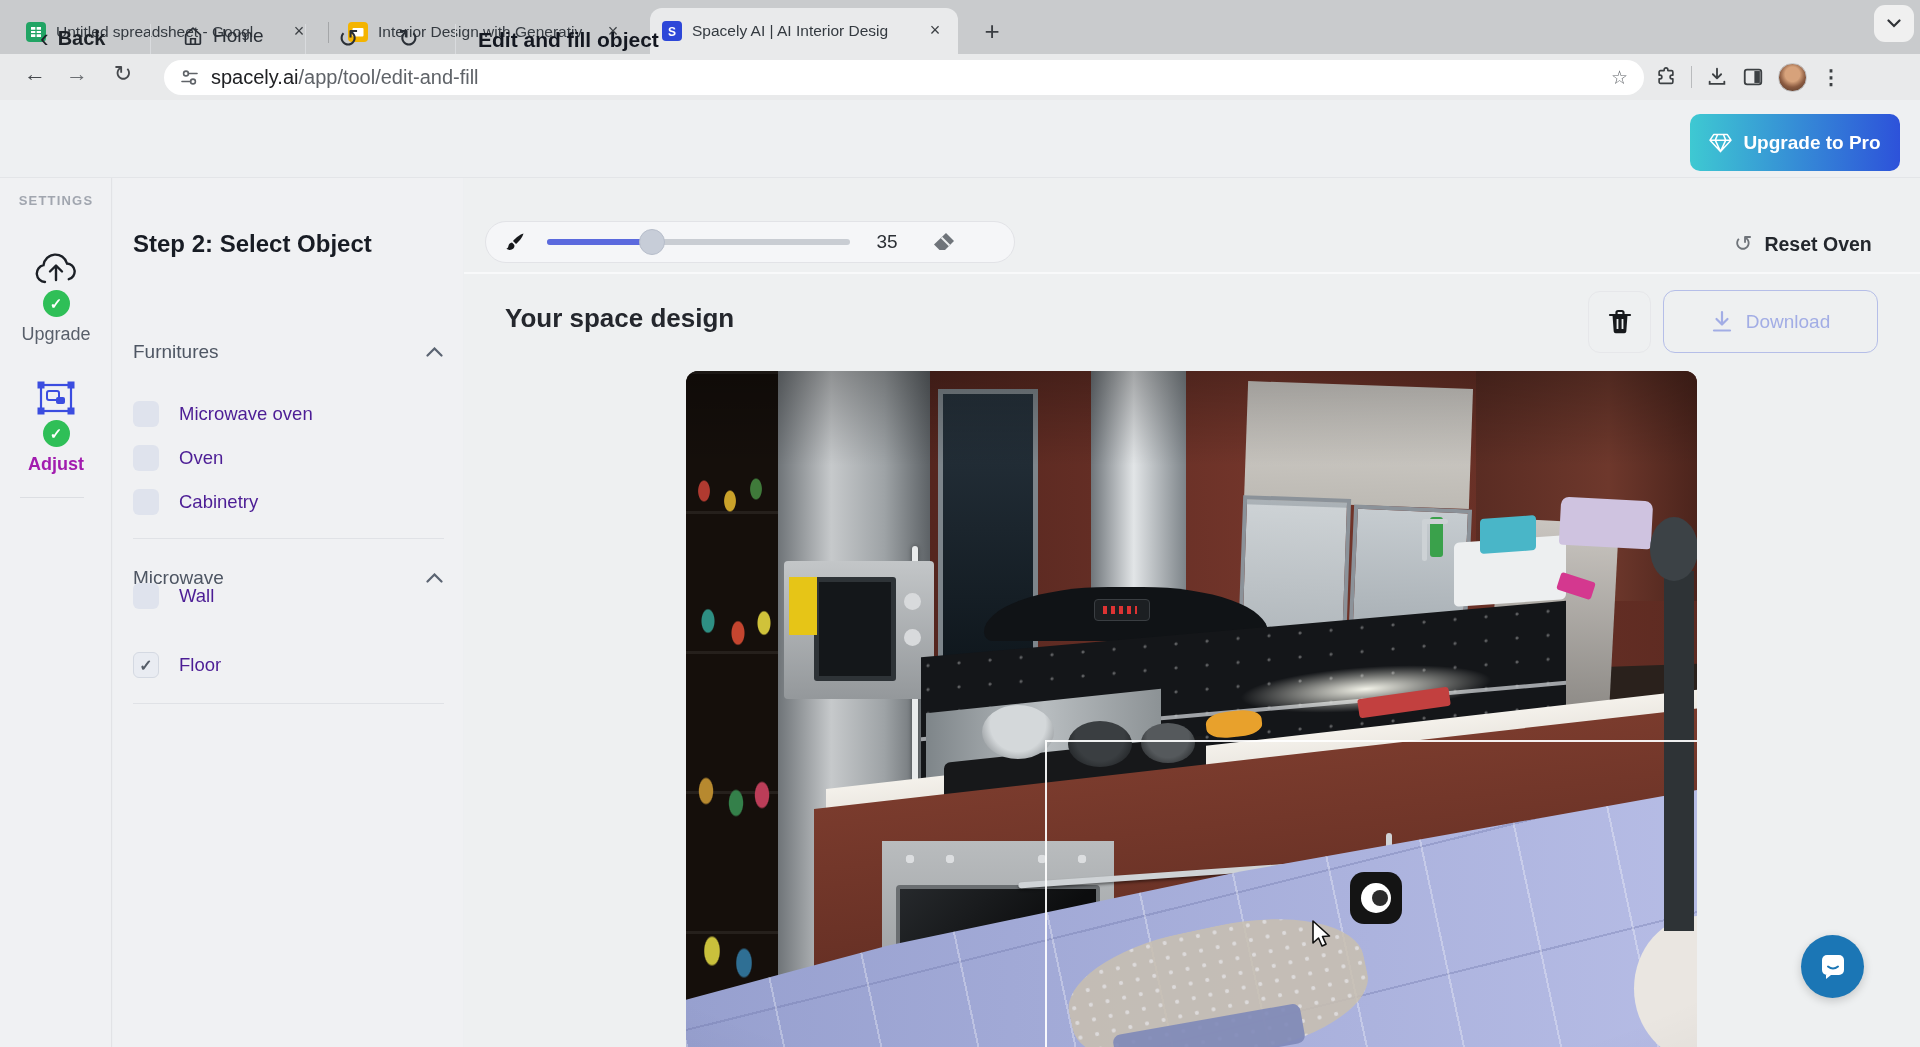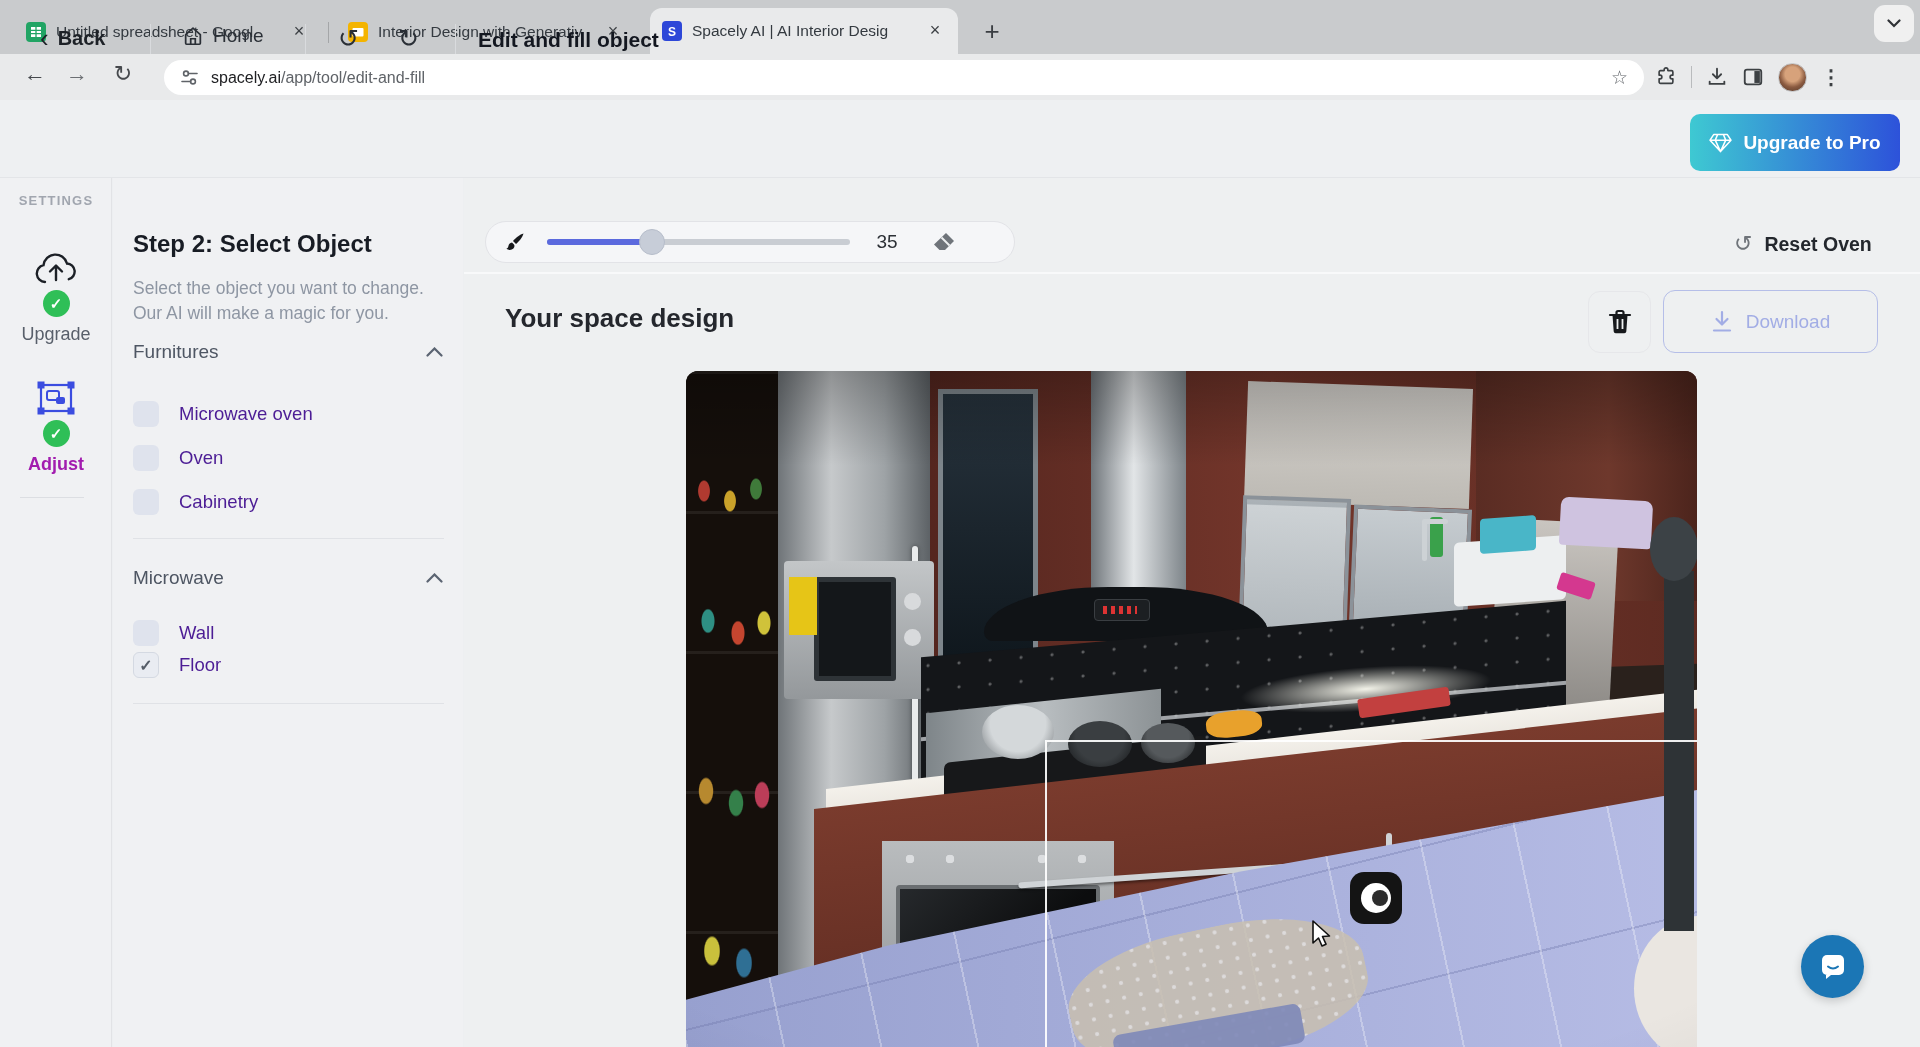"spacely.ai/app/tool/edit-and-fill" .url { font-size: 16px -> 20px }
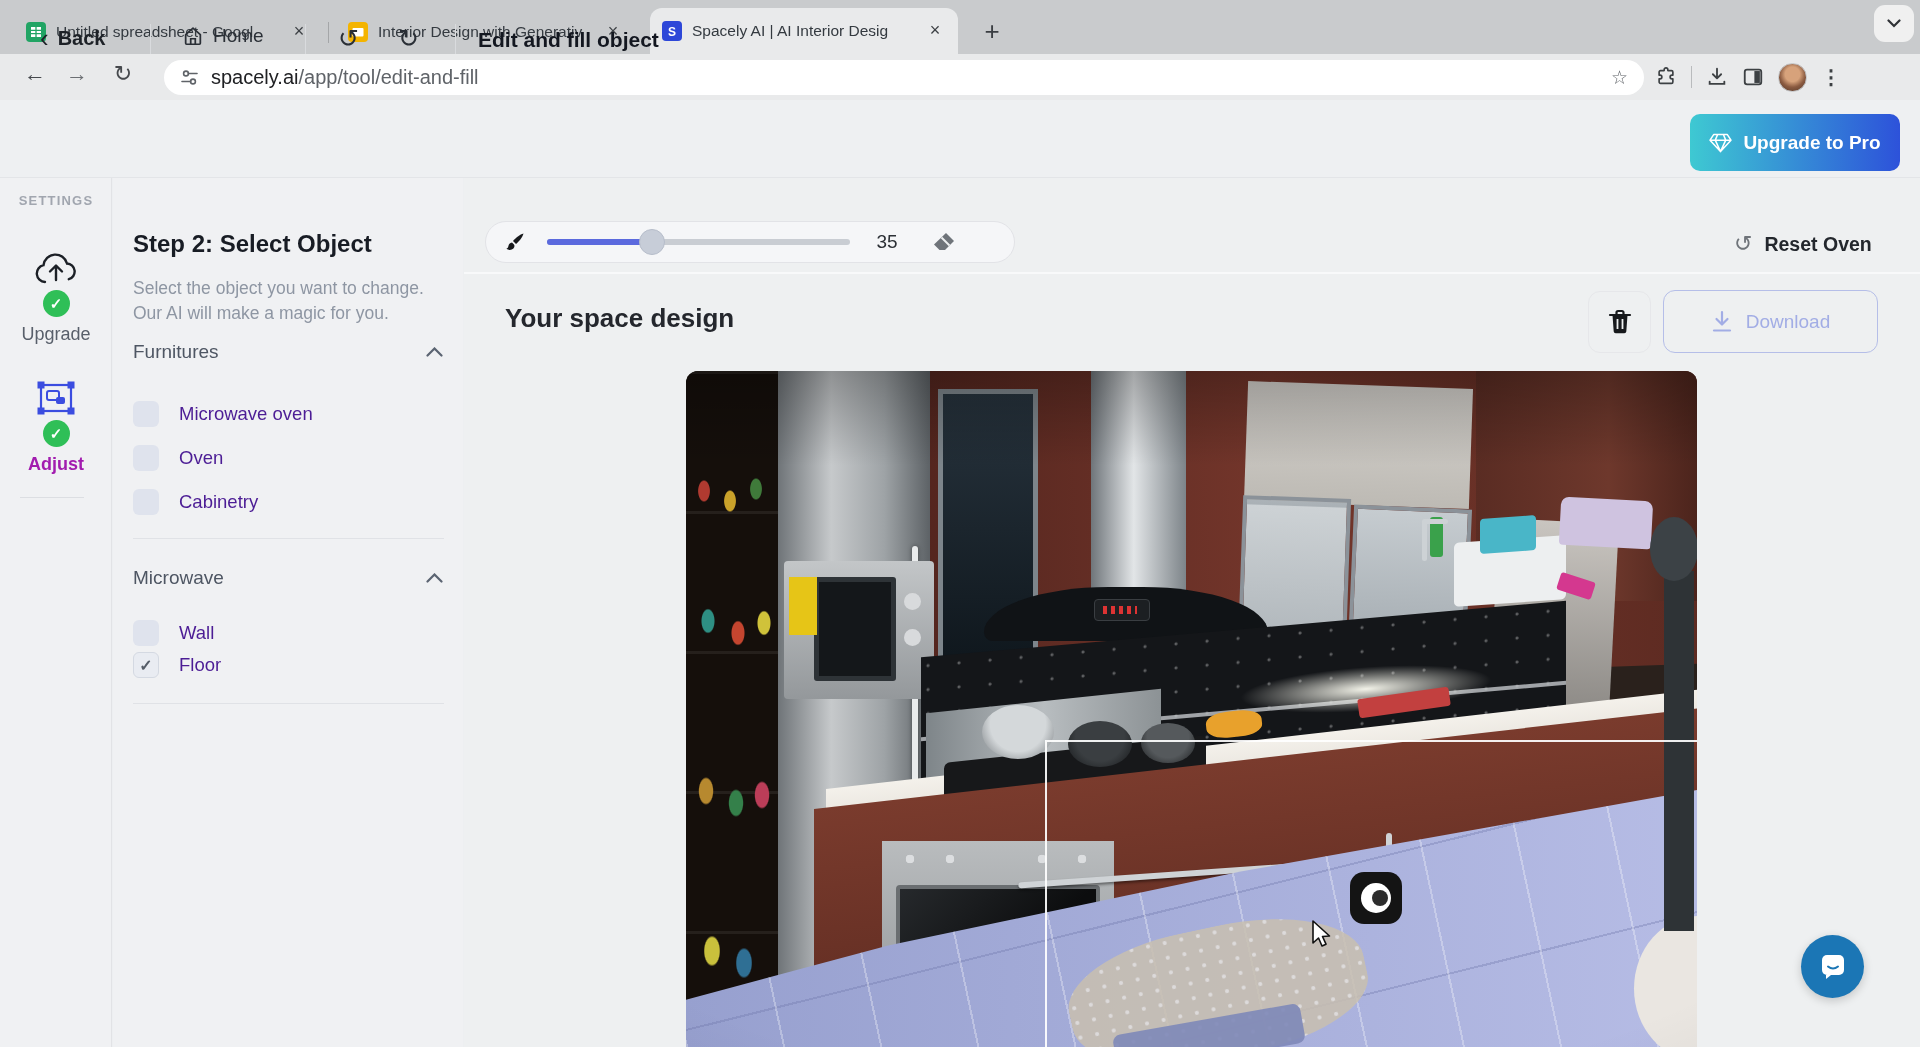"Select the object you want" div.panel-desc { html: <div>Select the object you want to change. Our AI will make a magic for you.</div> -> none }
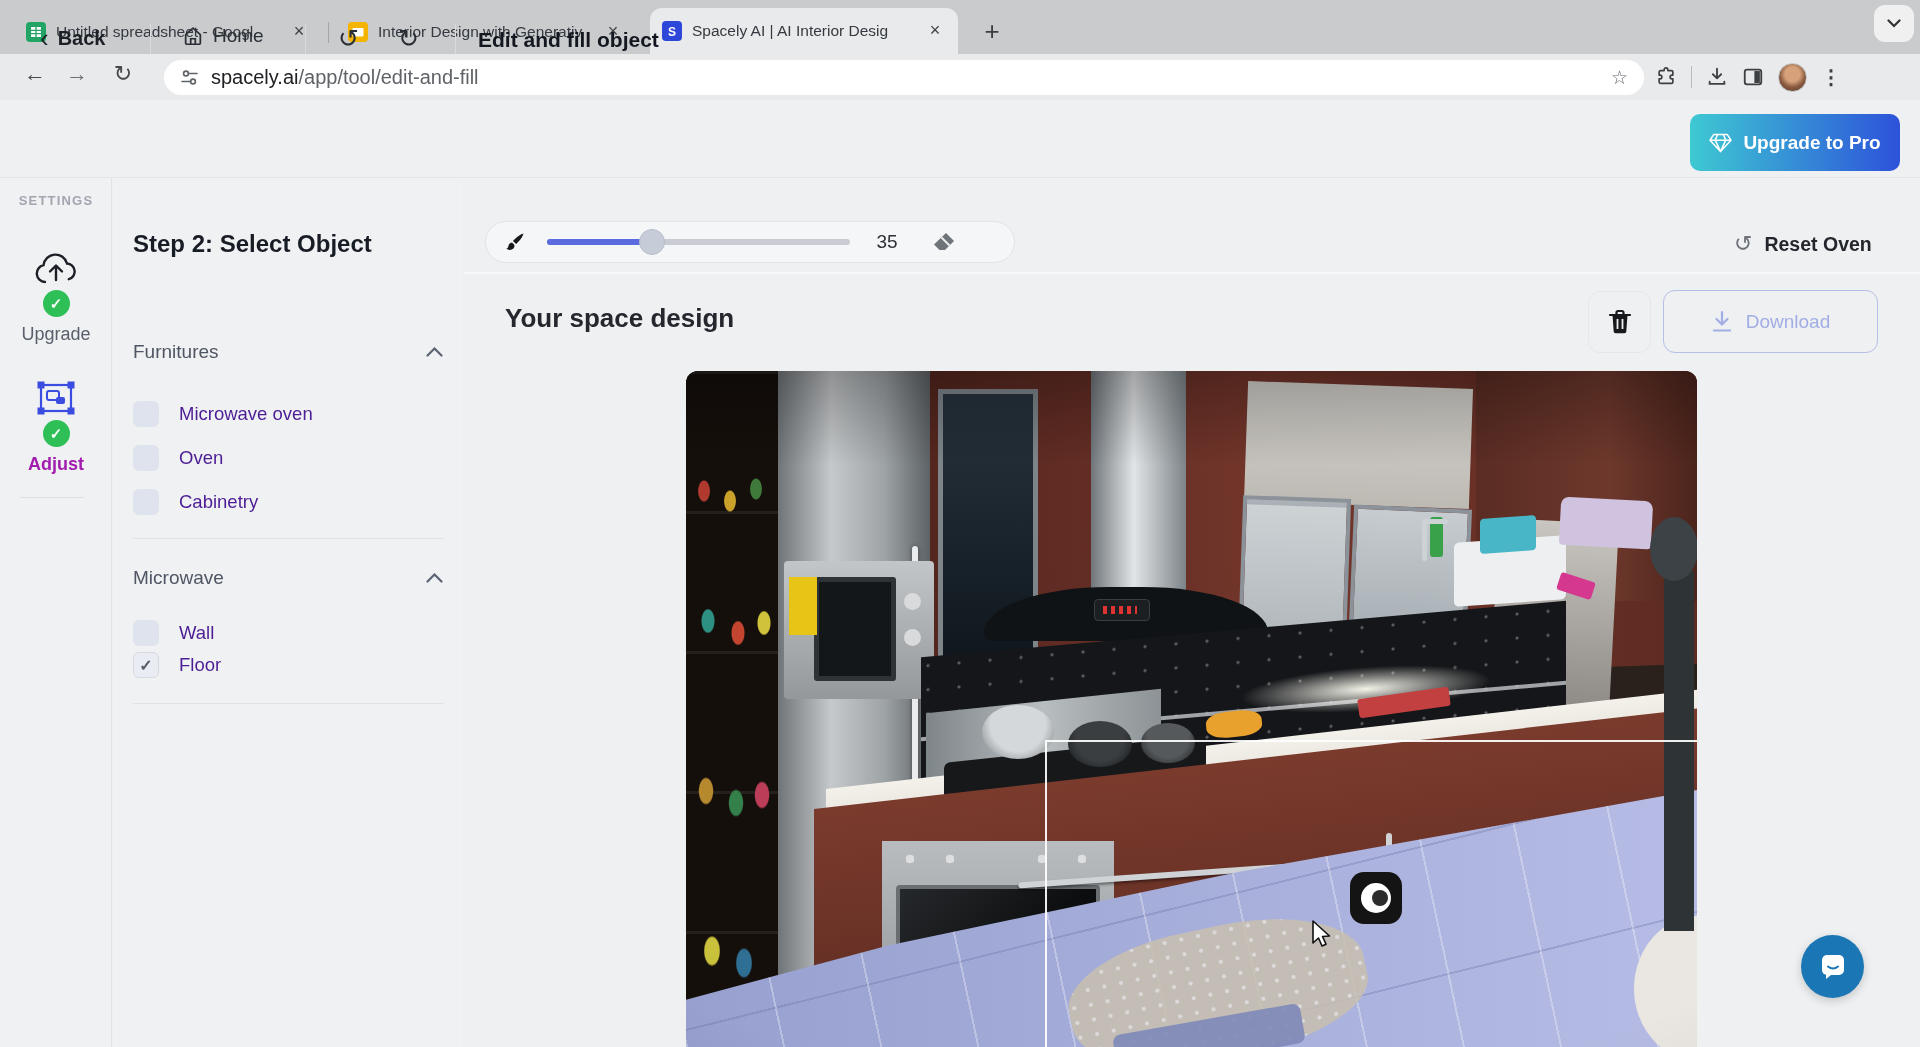"Wall" div.chk-row { top: 442px -> 405px }
